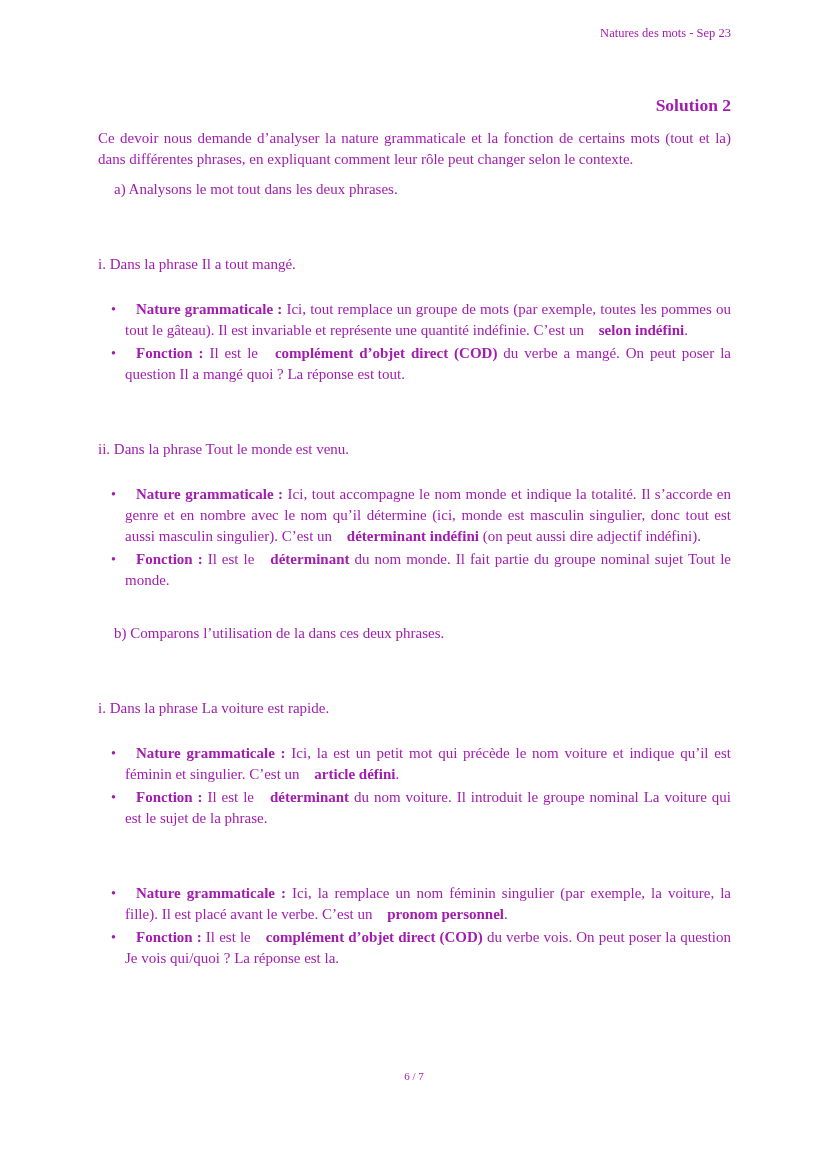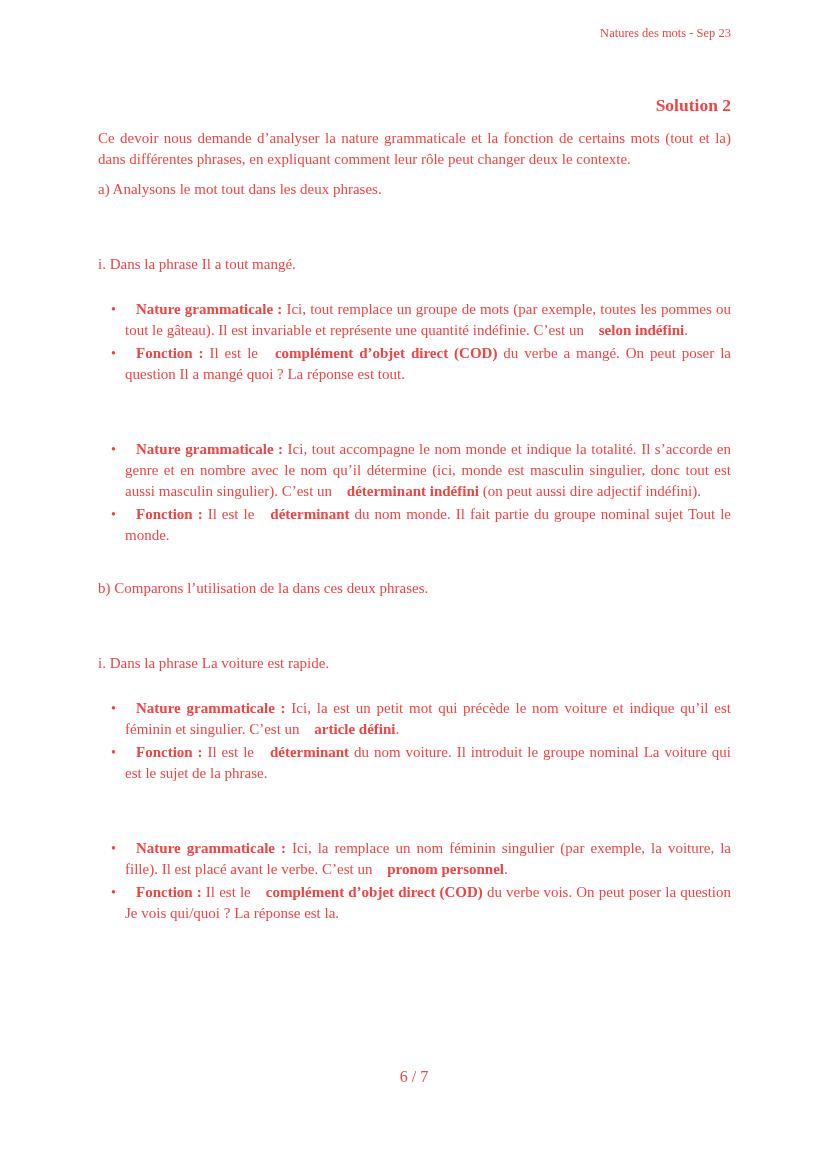"Natures des mots - Sep" .page { color: #ef4444 -> #a21caf }
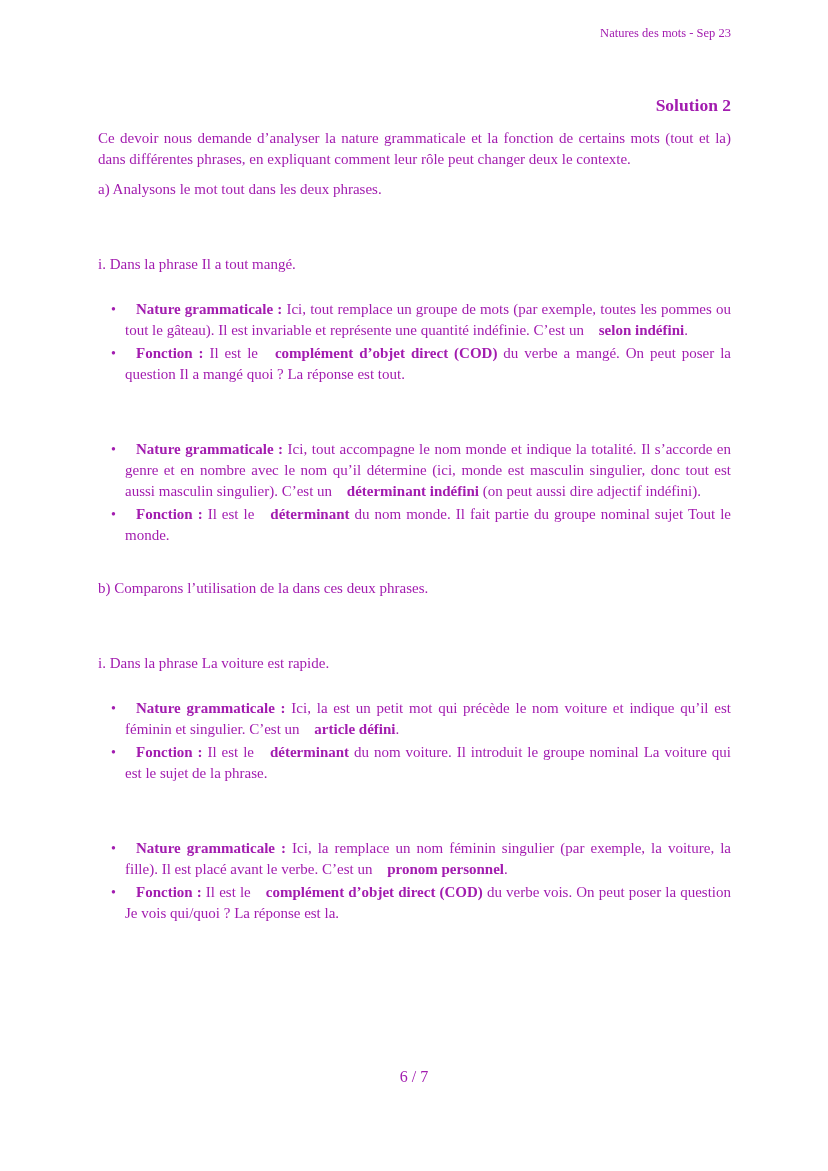"Ce devoir nous demande d’analyser" p.intro { text: deux -> selon }
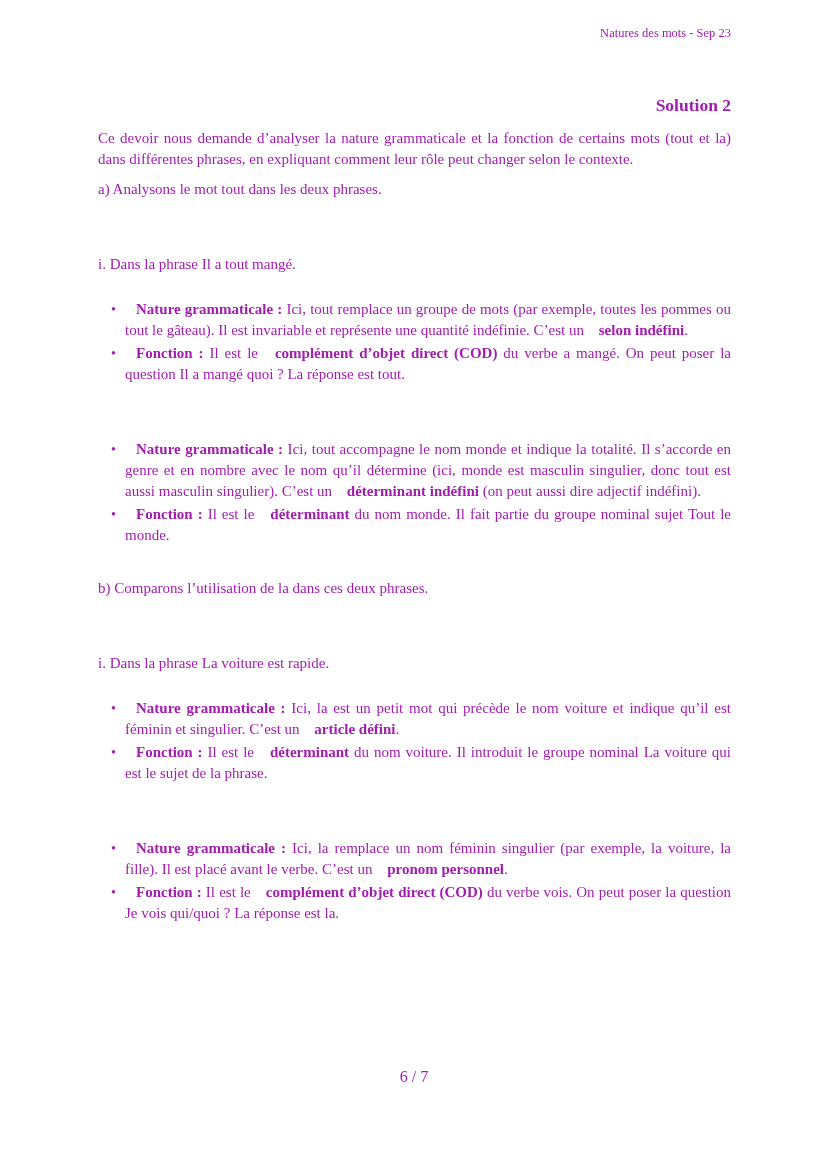"a) Analysons le mot tout" .part-heading { margin: 0 -> 16px }
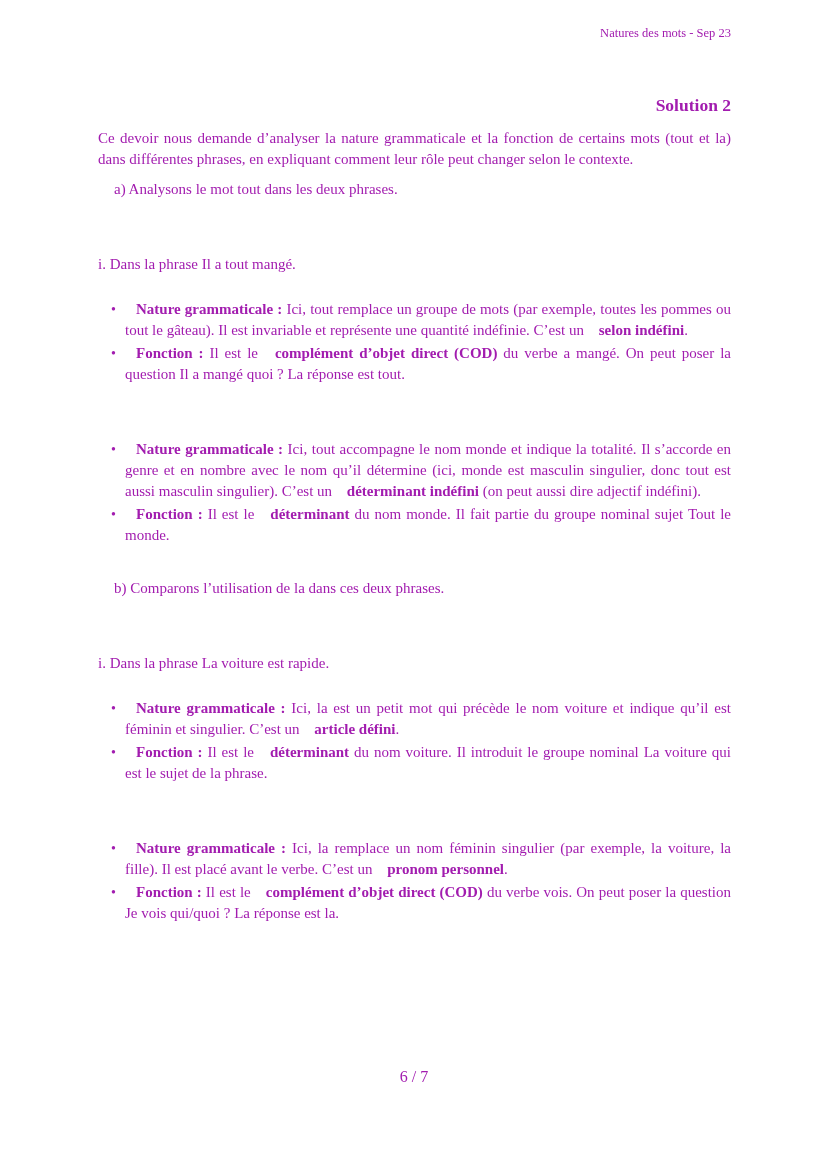"ii. Dans la phrase Tout" p.subitem-label { html: none -> <p>ii. Dans la phrase Tout le monde est venu.</p> }
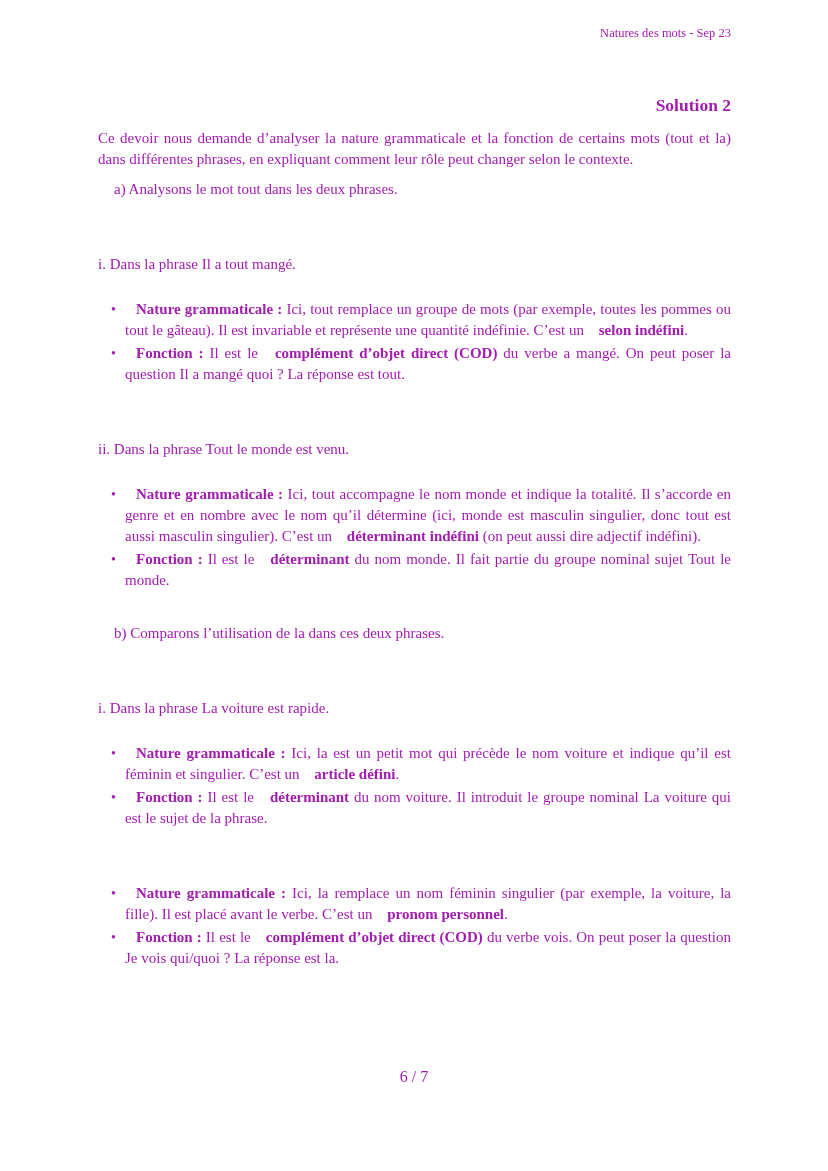"6 / 7" .doc-footer { font-size: 16px -> 11px }
